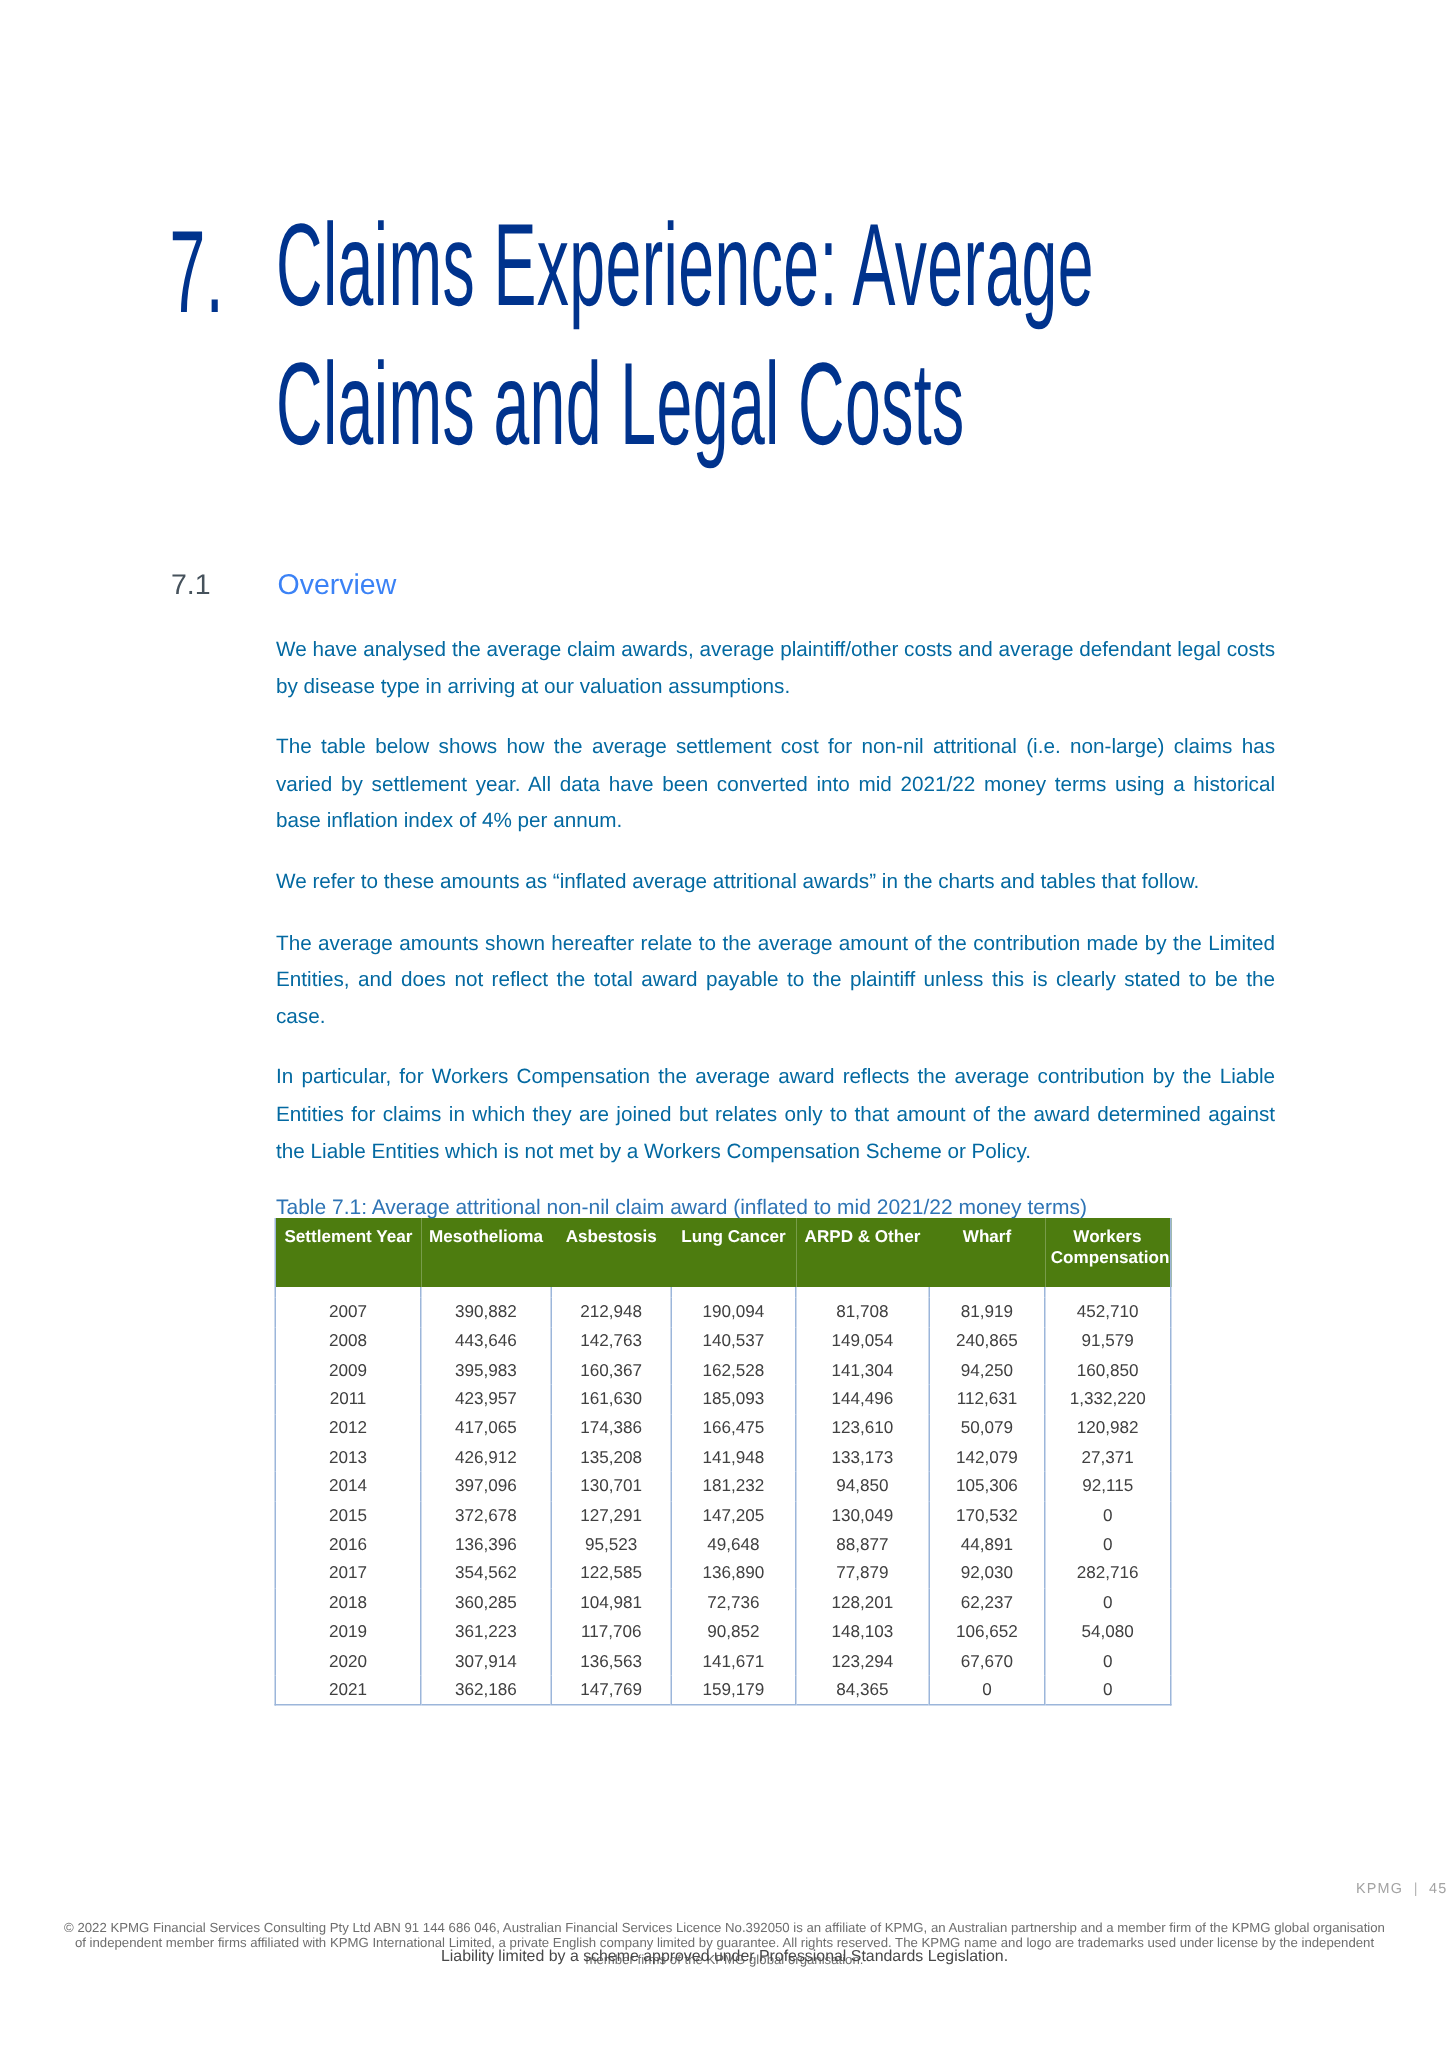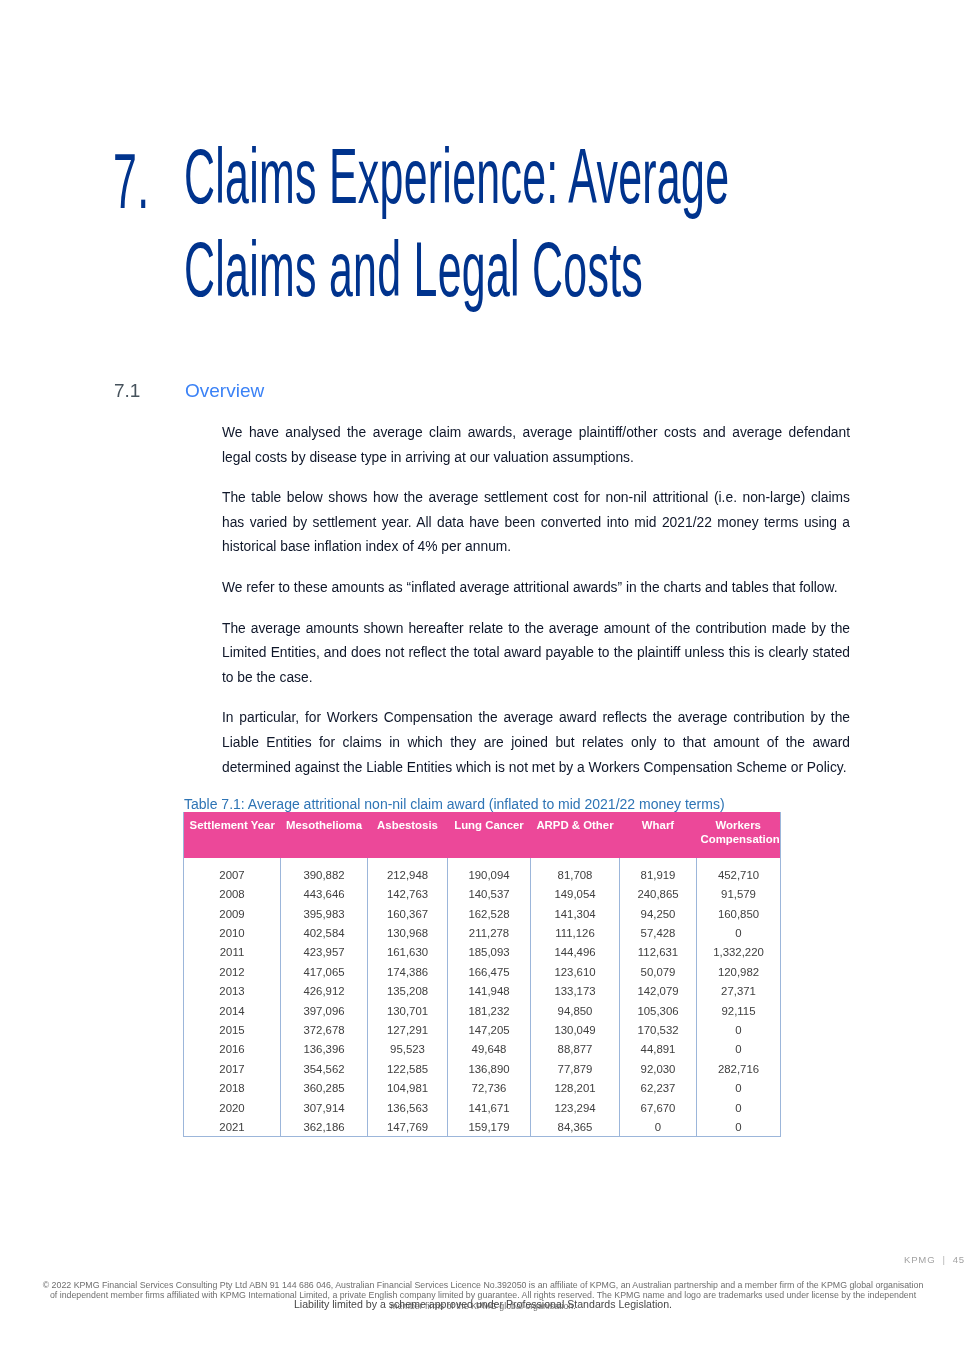"We have analysed the average" .content p.body-par { color: #0f172a -> #0369a1; margin-left: 38px -> none }
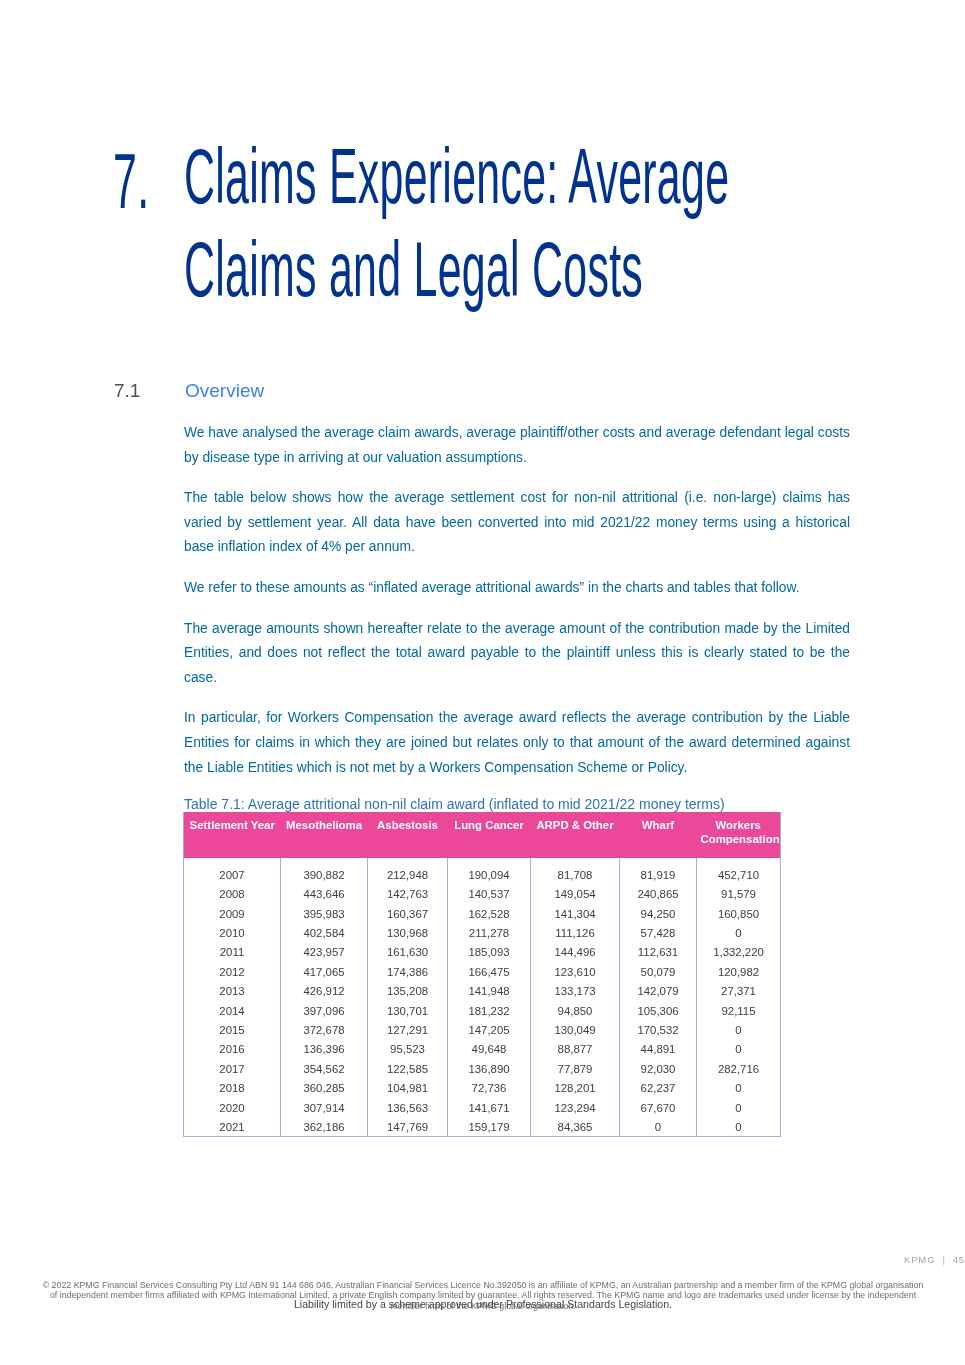"Settlement Year" table.claims th { background: #ec4899 -> #4d7c0f }
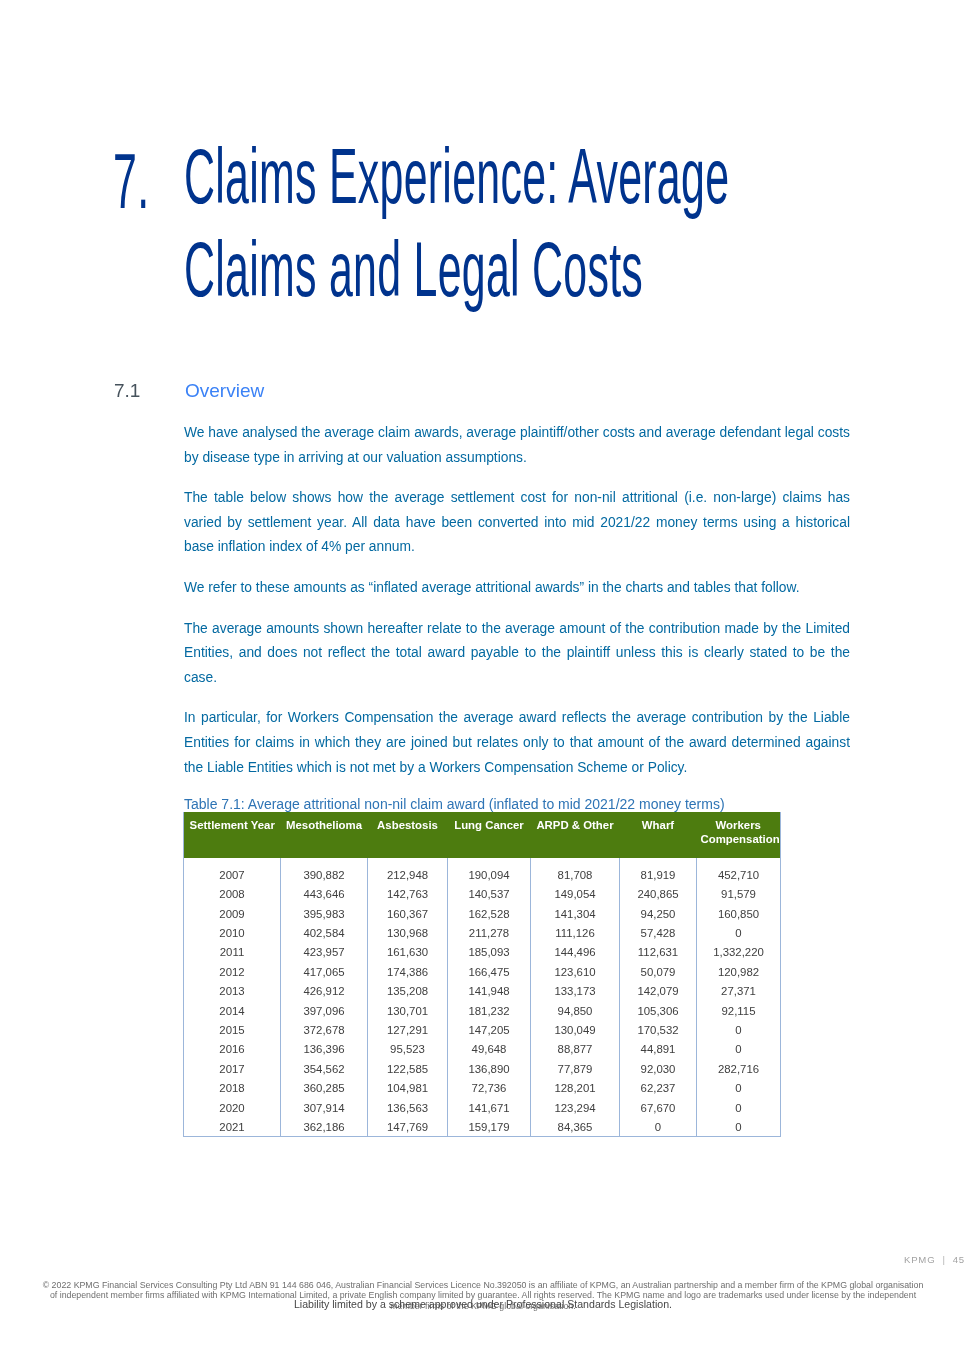"2010" tr { html: <tr> <td>2010</td> <td>402,584</td> <td>130,968</td> <td>211,278</td> <td>111,126</td> <td>57,428</td> <td>0</td> </tr> -> none }
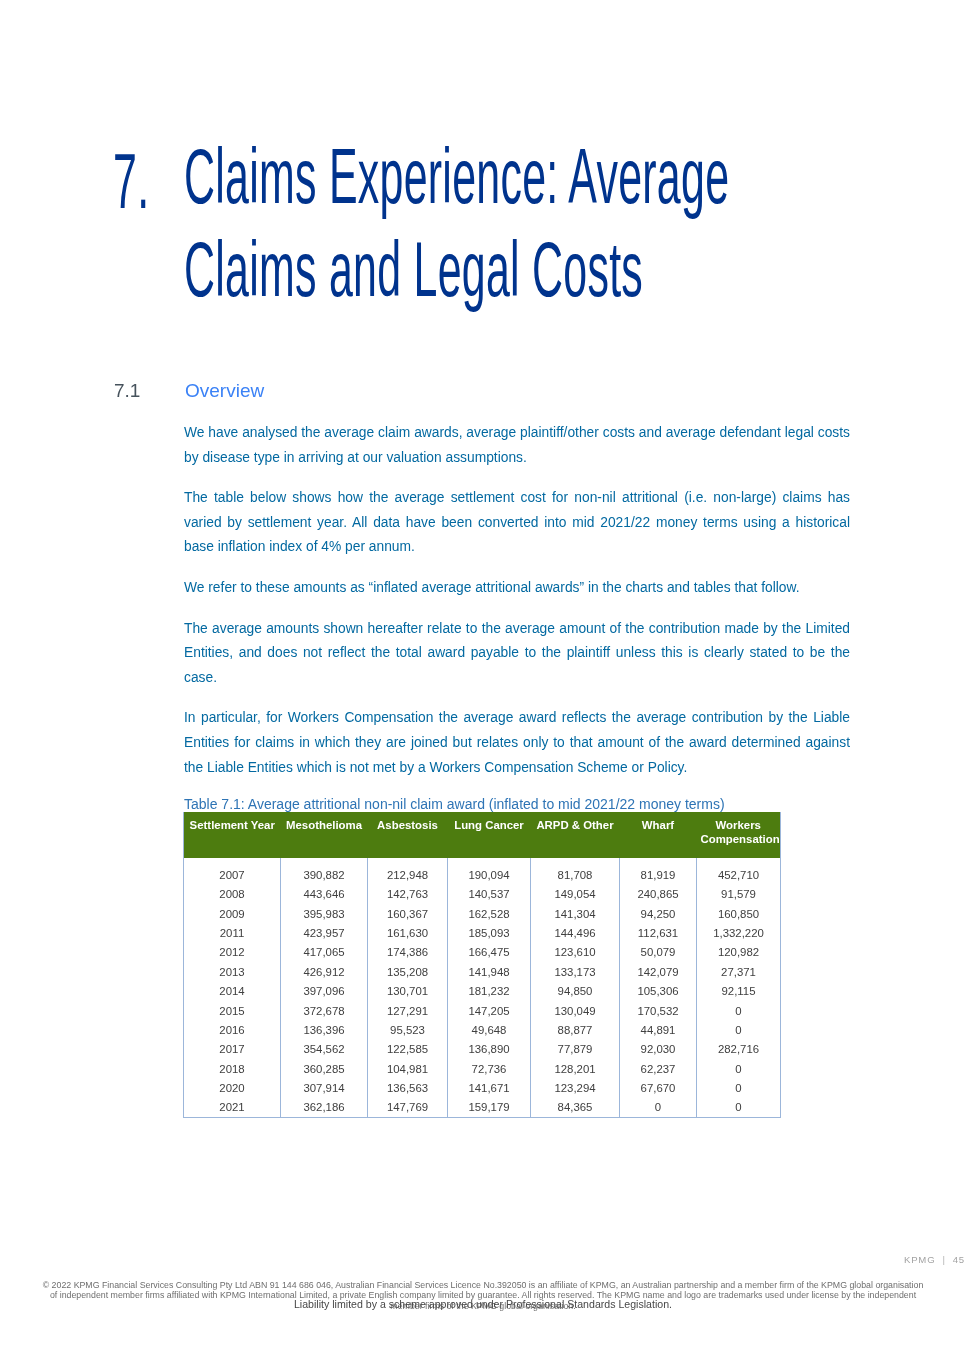"2019" tr { html: none -> <tr> <td>2019</td> <td>361,223</td> <td>117,706</td> <td>90,852</td> <td>148,103</td> <td>106,652</td> <td>54,080</td> </tr> }
